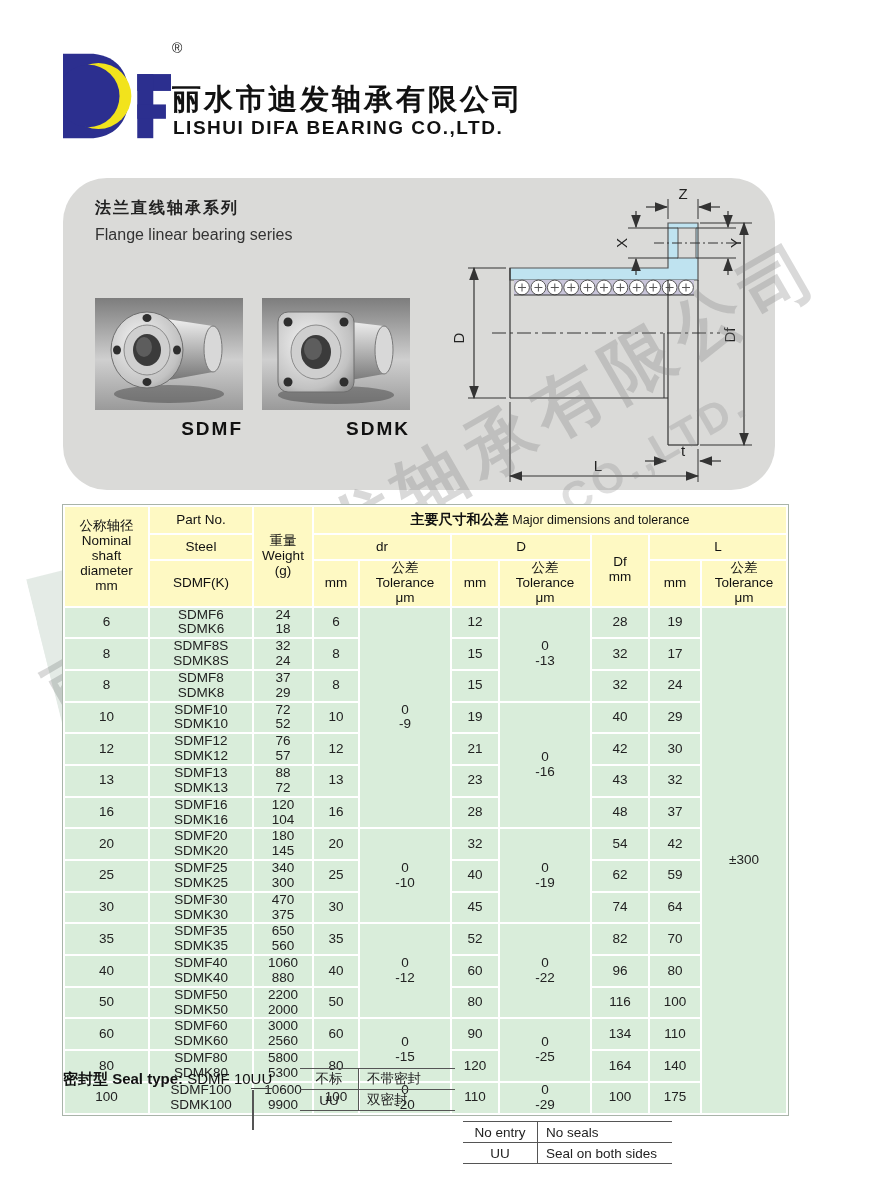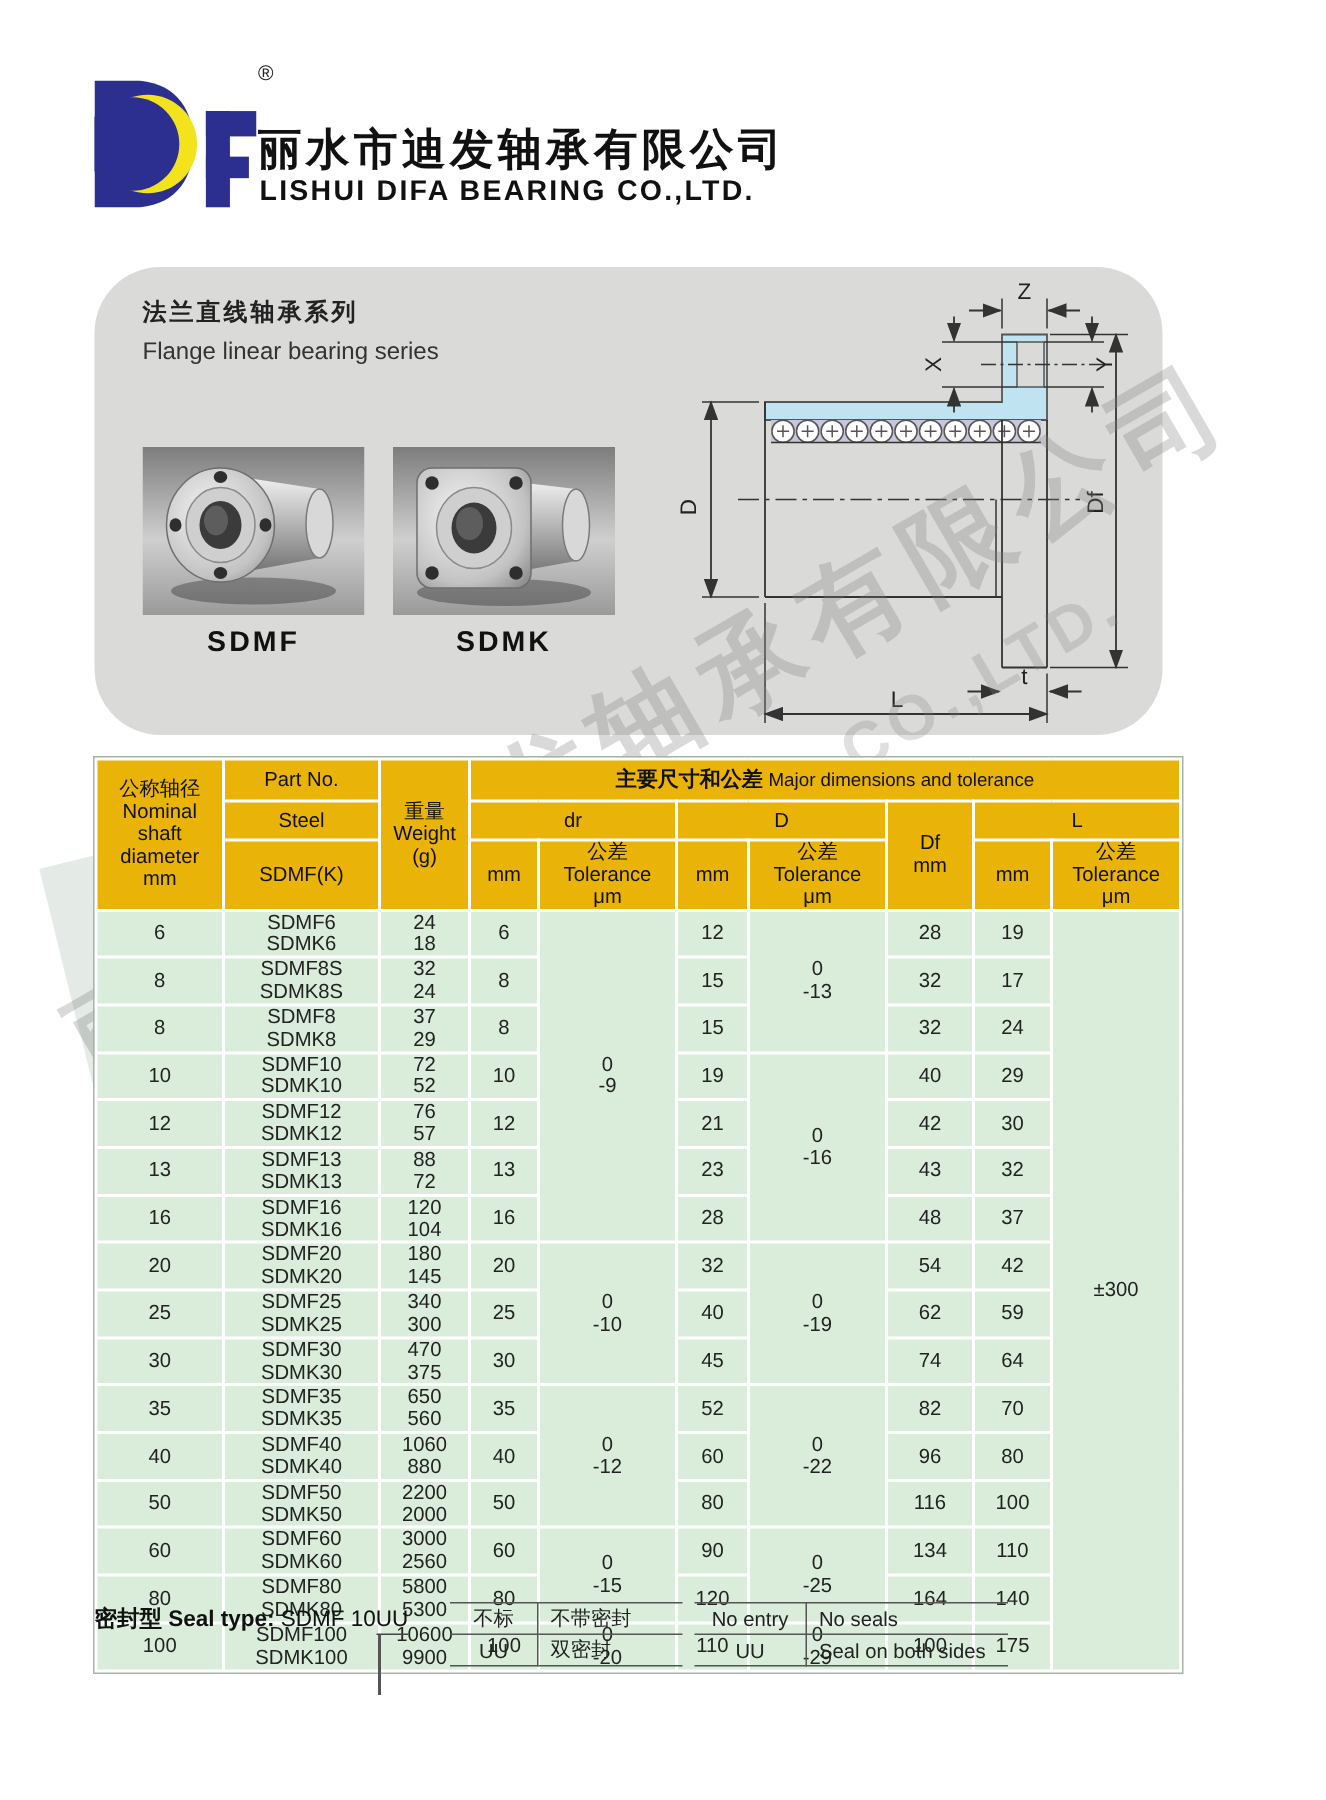"SDMF" .photo-label { text-align: center -> right }
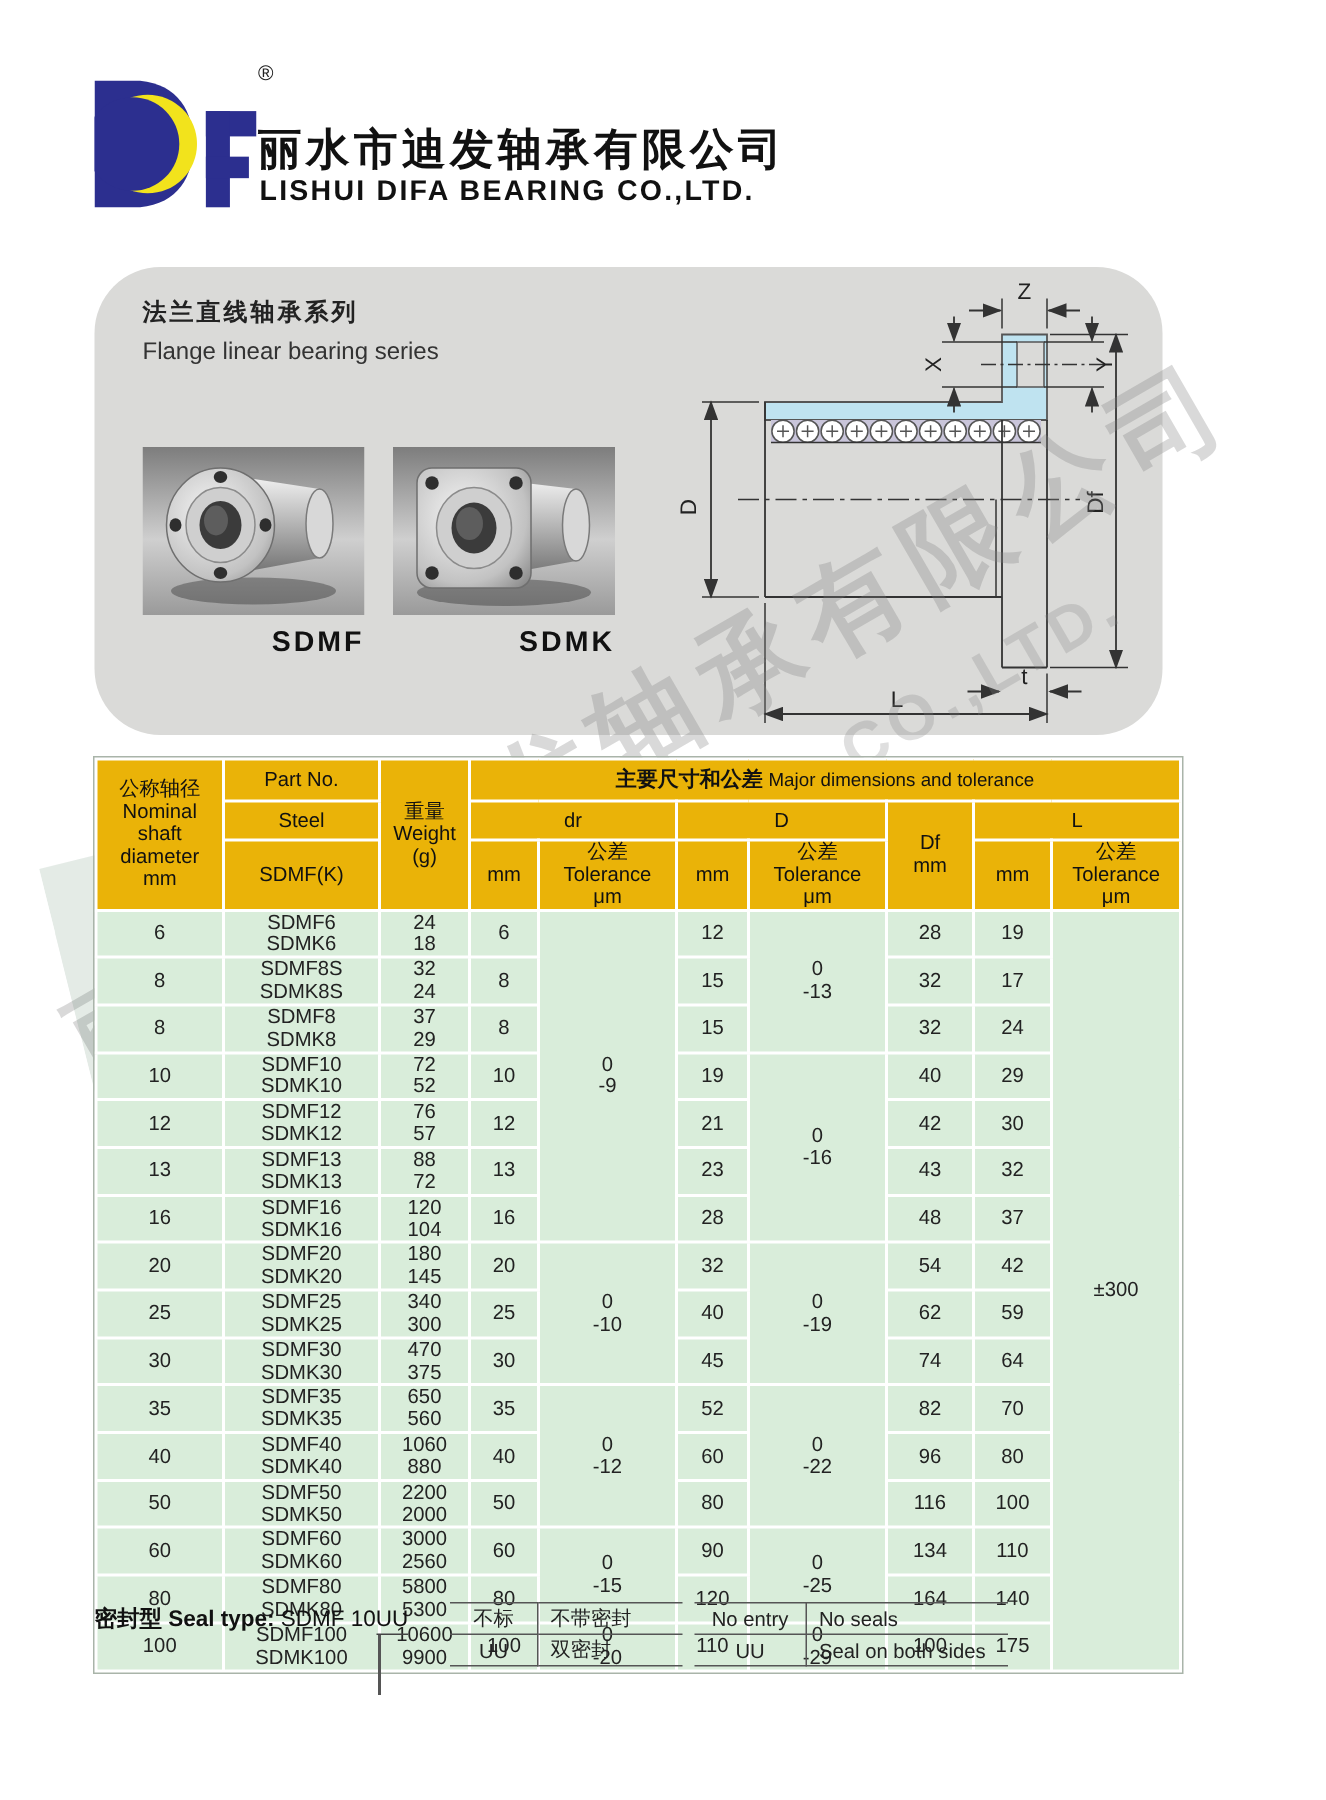"公称轴径" #spec-table thead th { background: #eab308 -> #fef9c3 }
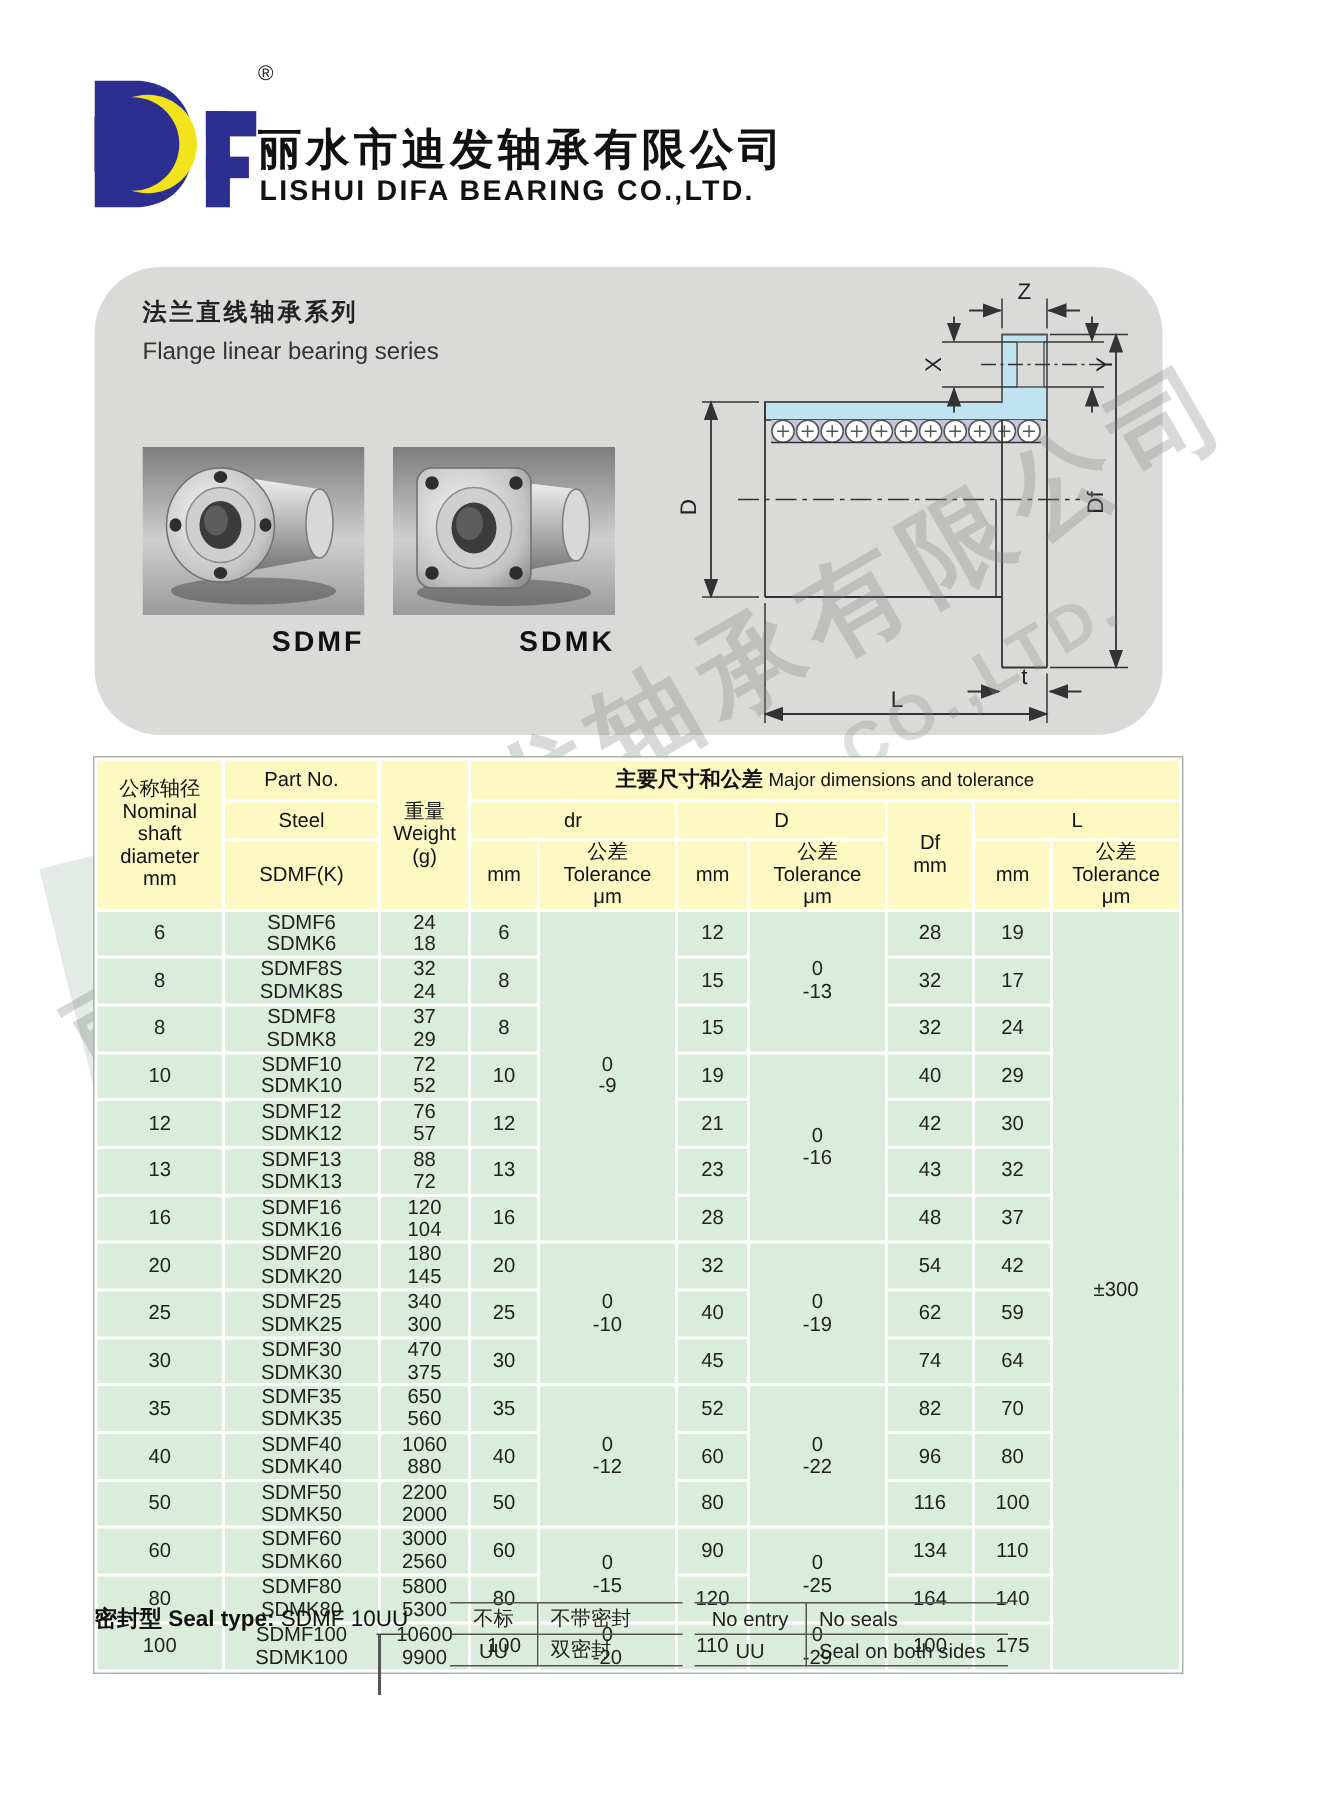"No entry" #legend-en { top: 1068px -> 1121px }
